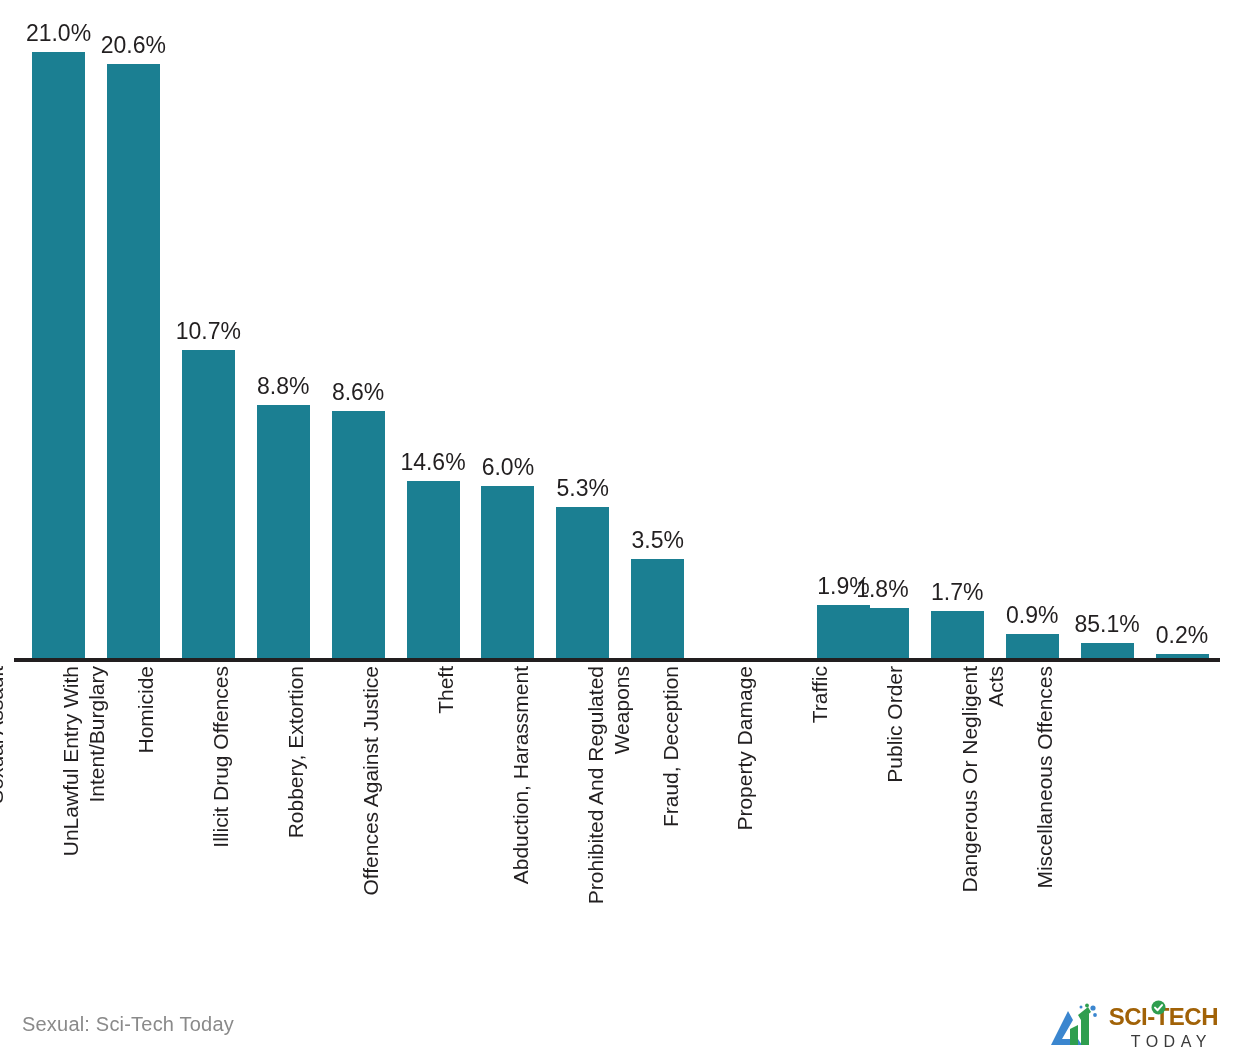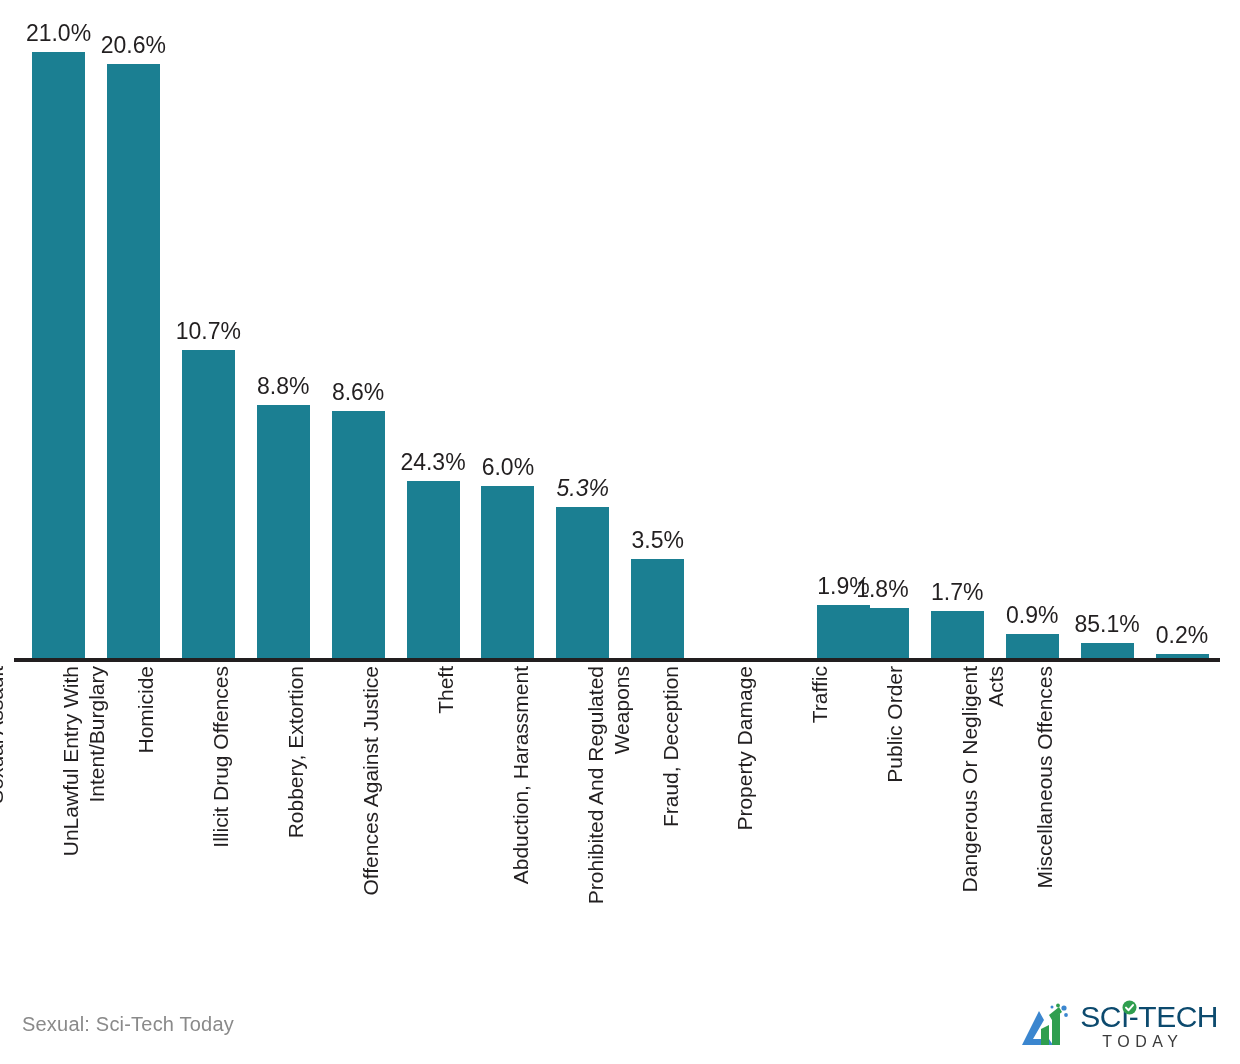"24.3%" div.bar-value { text: 24.3% -> 14.6% }
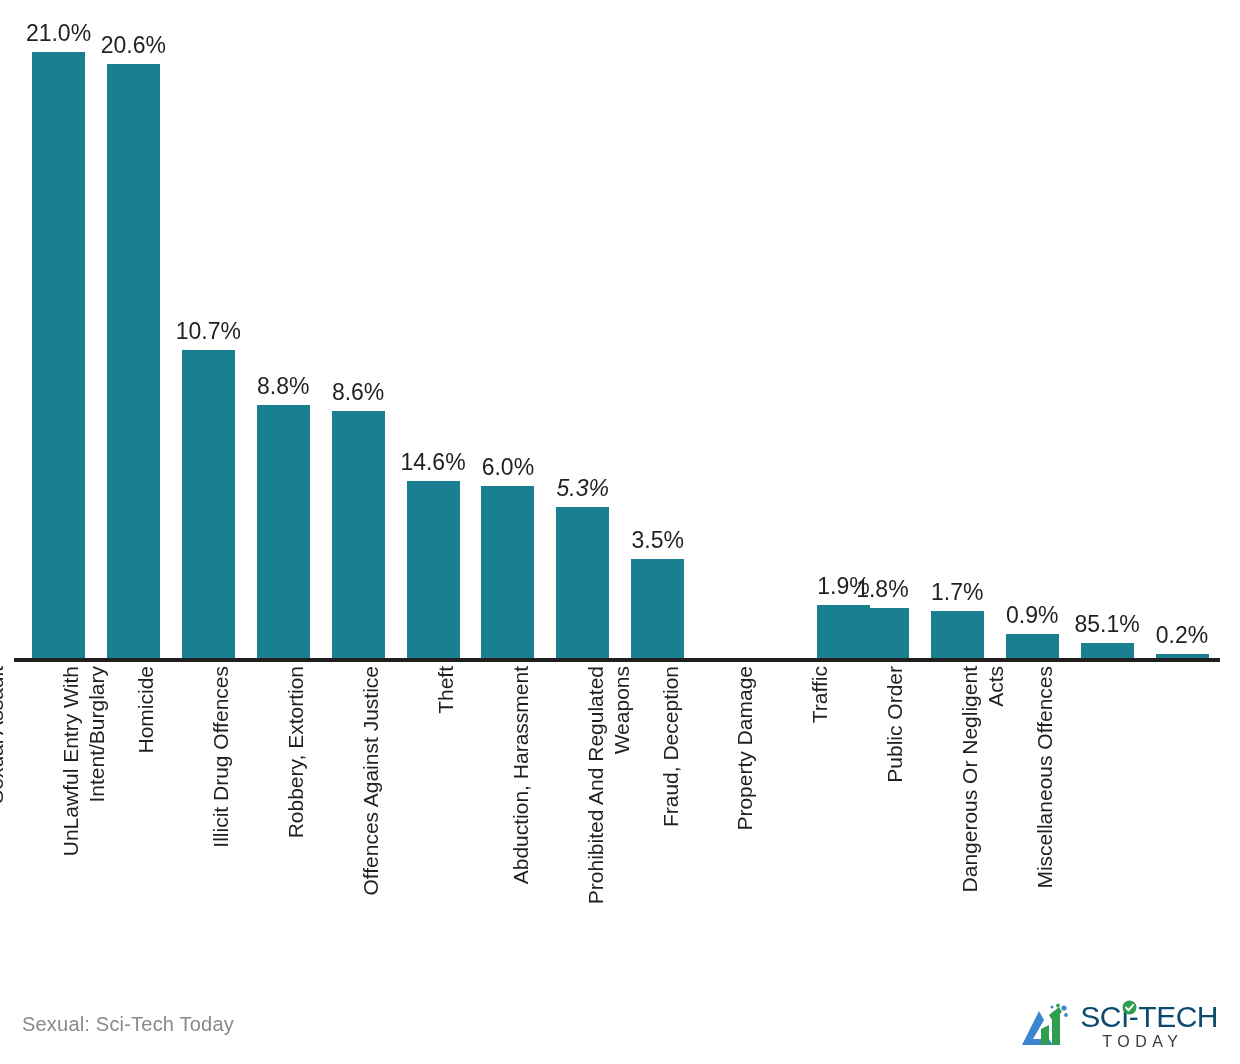"5.3%" div.bar-value { font-style: italic -> none }
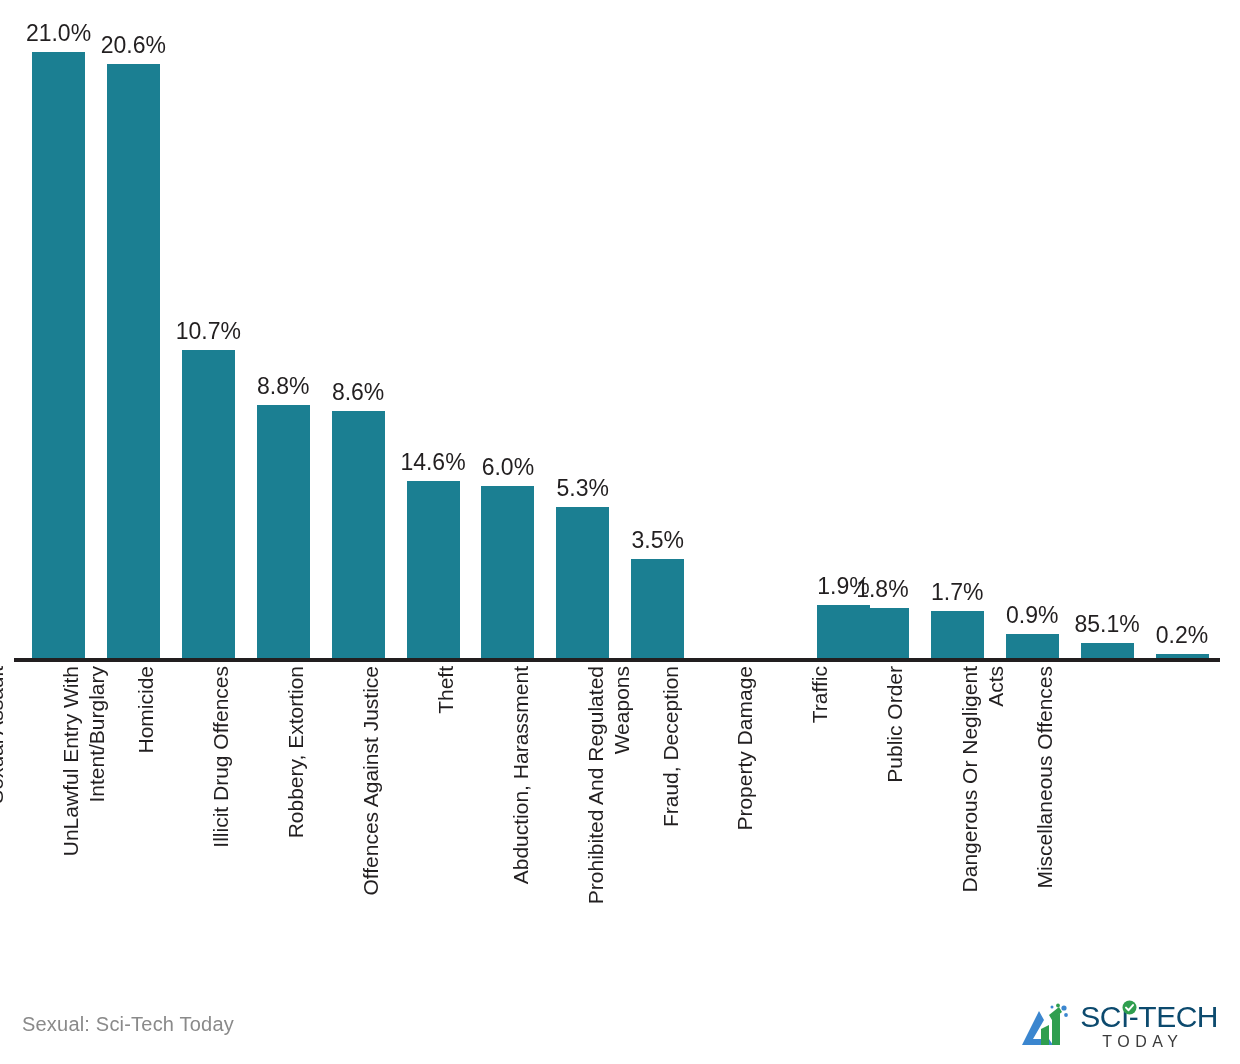"SCI-TECH" #logo-scitech { color: #0c4a6e -> #a16207; font-size: 30px -> 24px; font-weight: normal -> bold }
